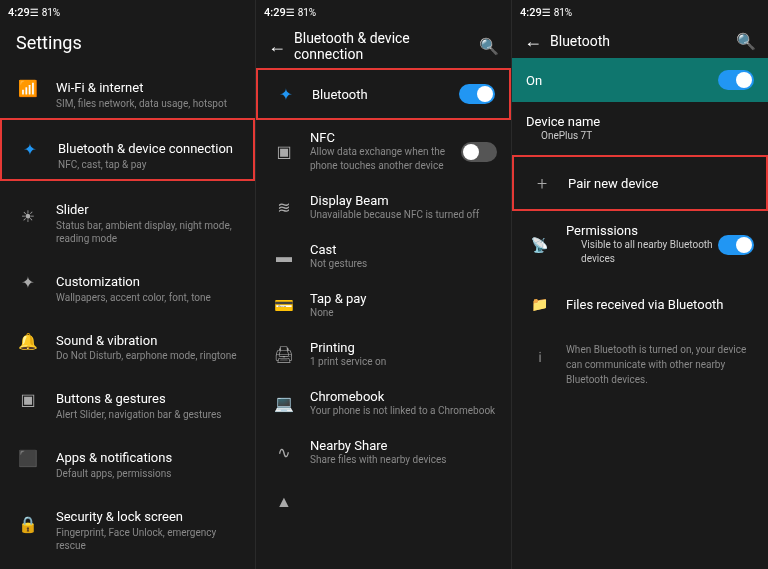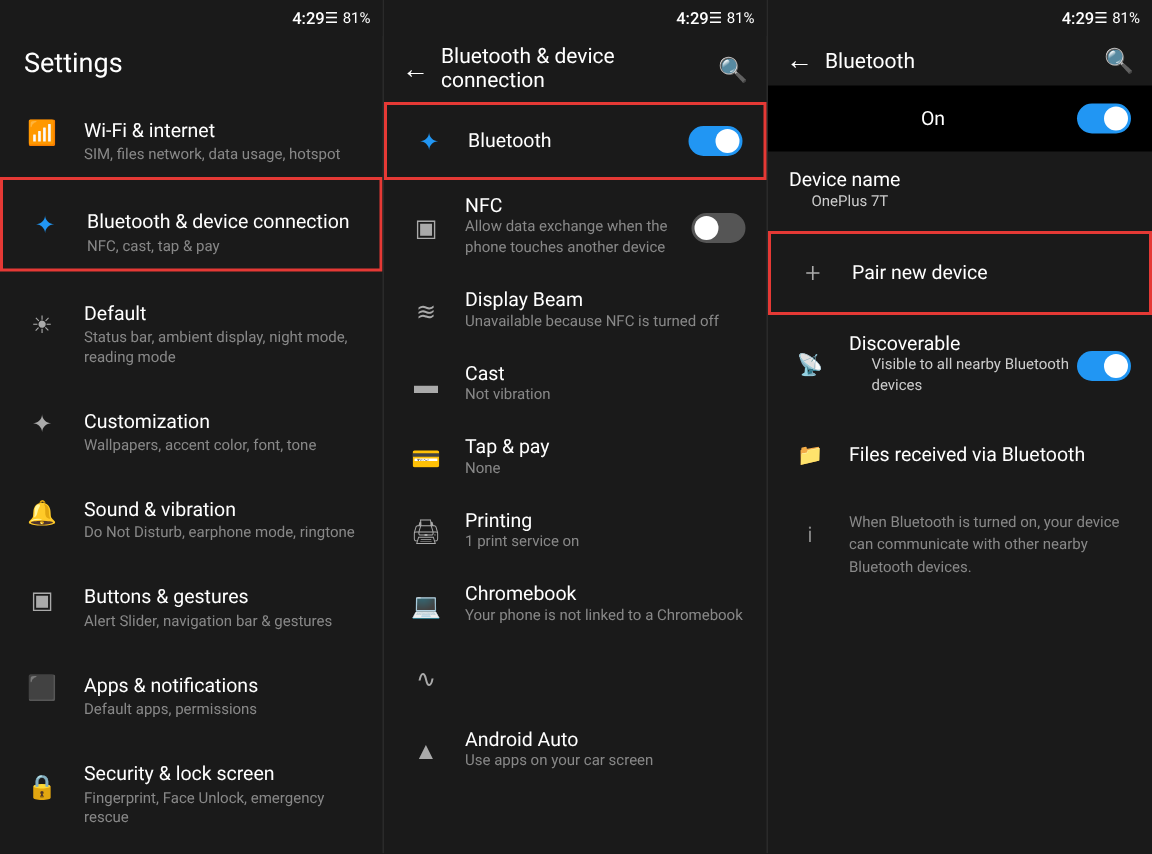"4:29" .status-bar { justify-content: flex-end -> flex-start }
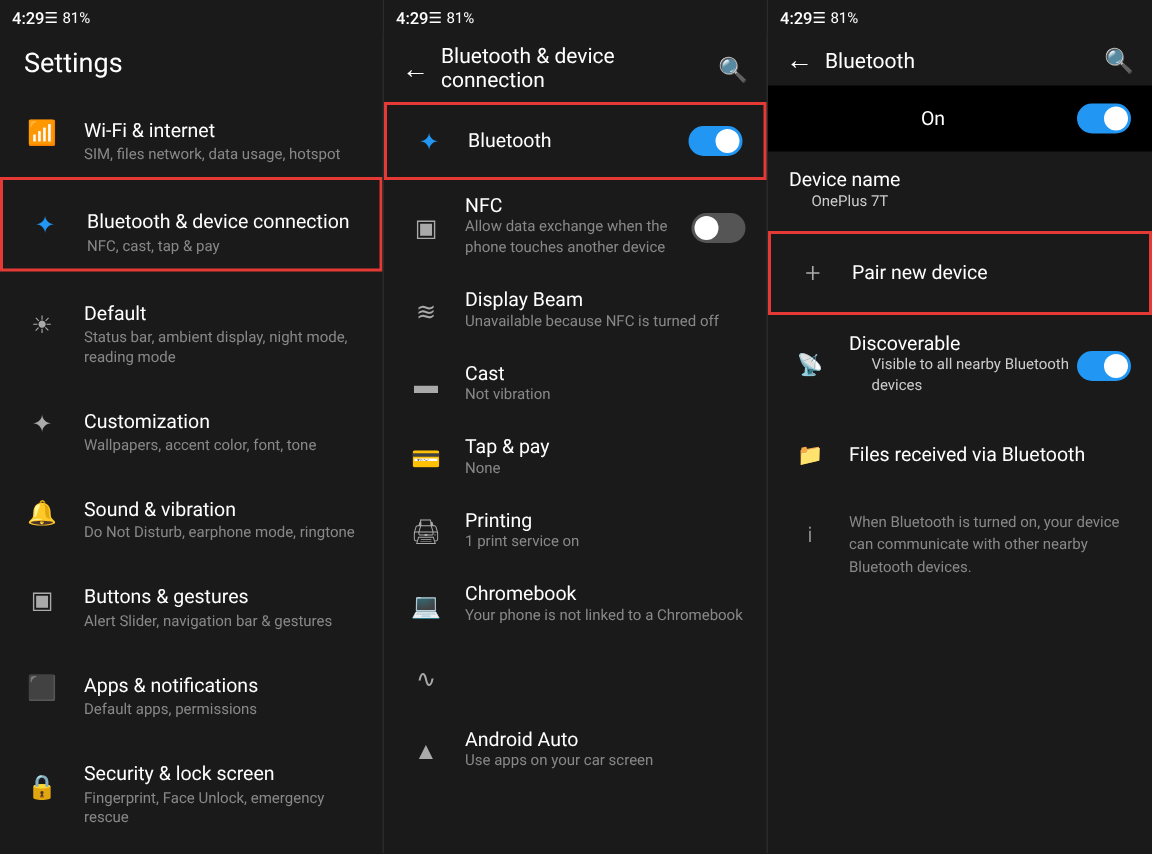"On" .rp-item.blue-bg { background: #000000 -> #0f766e; text-align: center -> none }
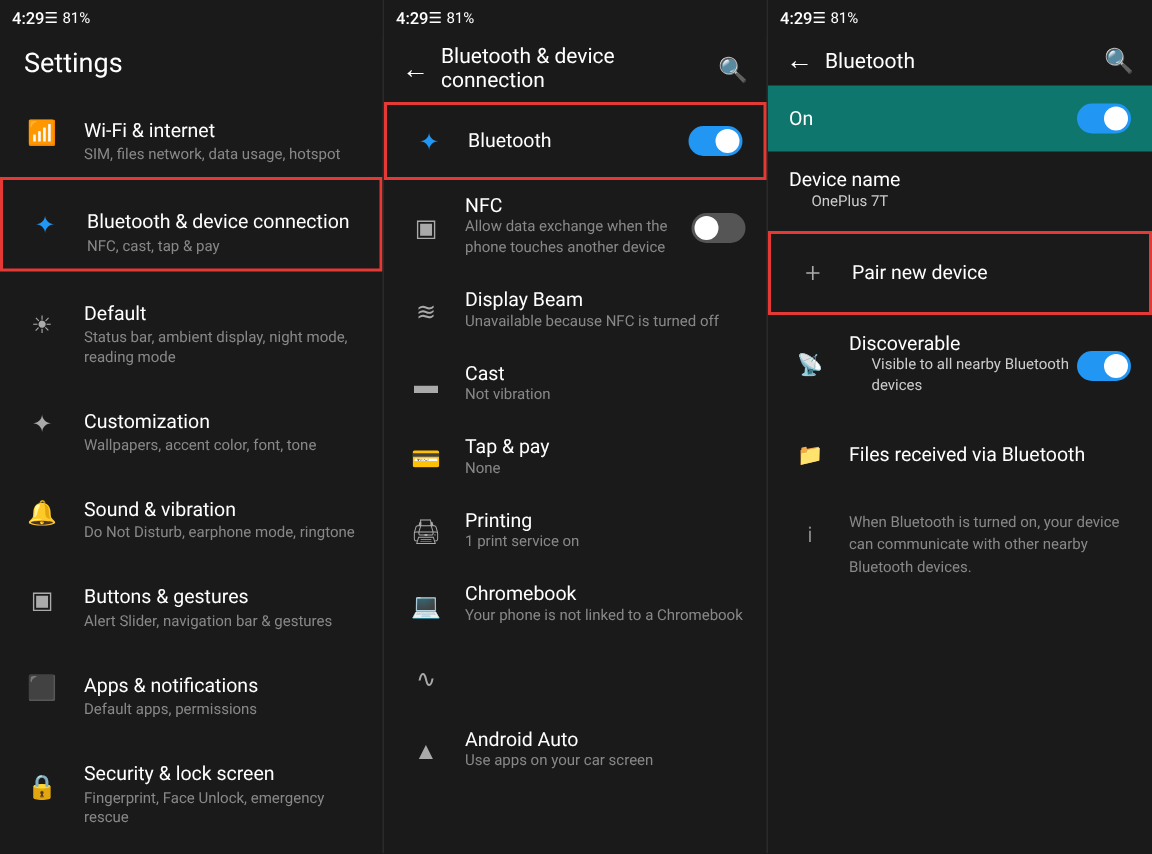"Default" div.item-title { text: Default -> Slider }
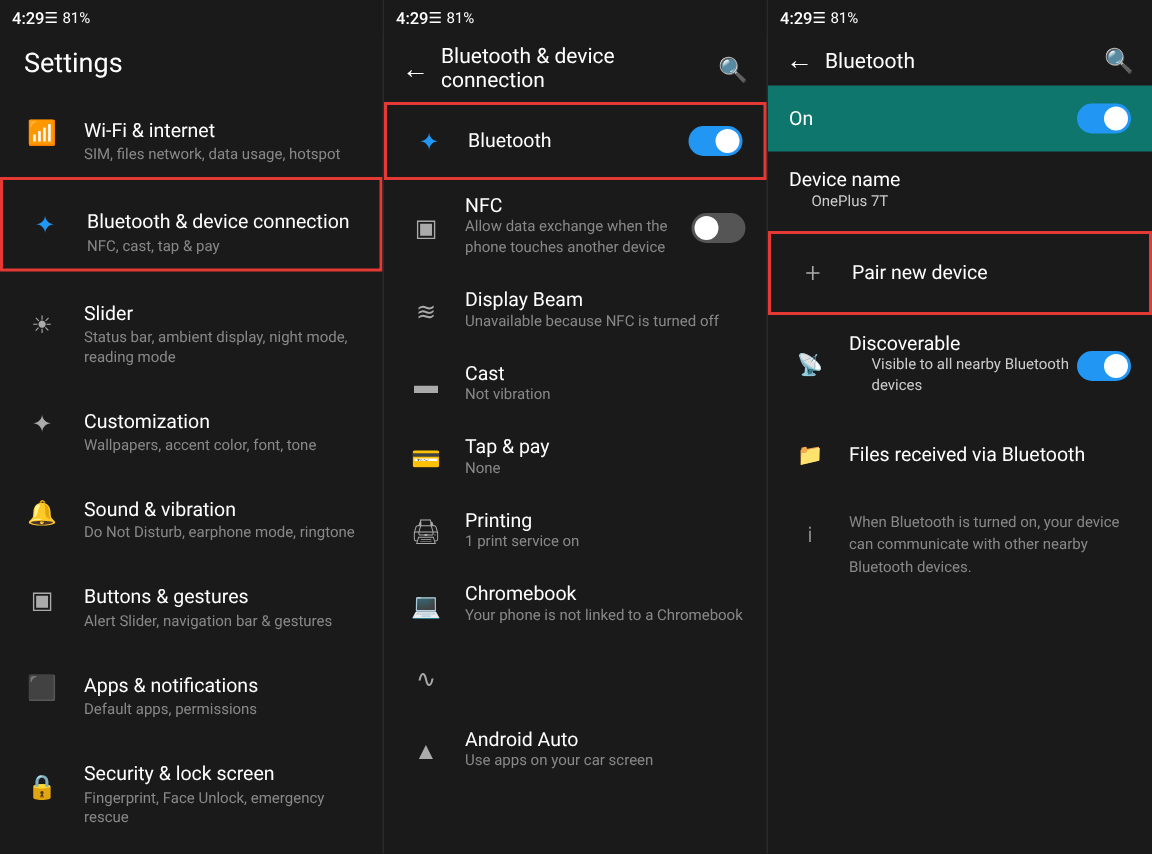"Discoverable" div.rp-title { text: Discoverable -> Permissions }
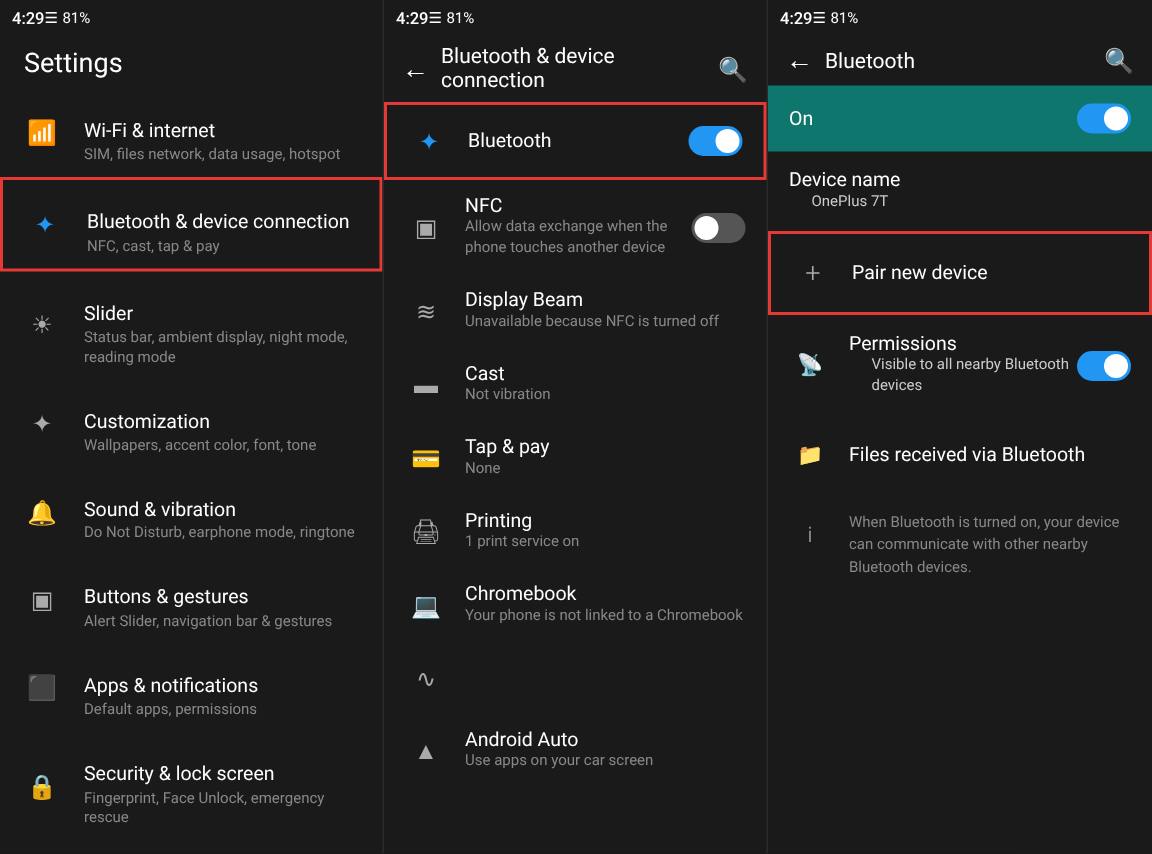"Not vibration" div.mp-subtitle { text: vibration -> gestures }
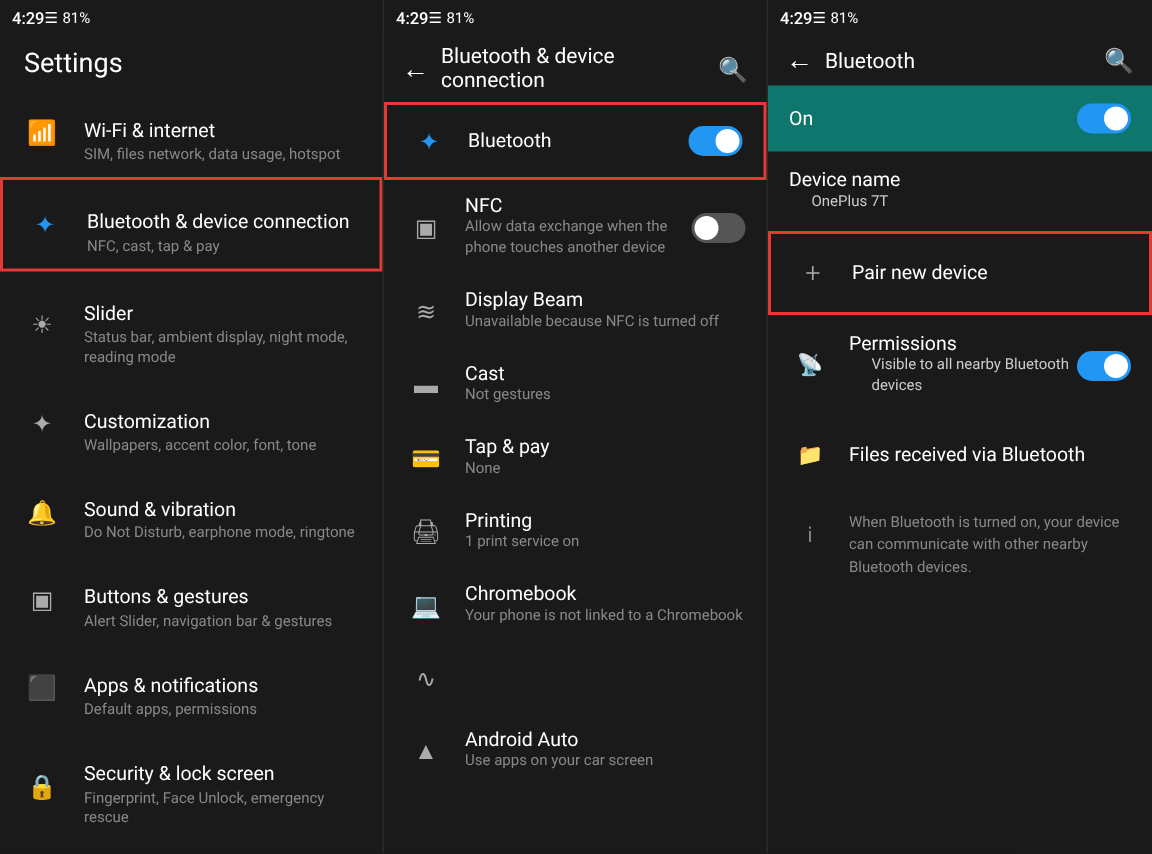"Nearby Share" div.mp-text { html: none -> <div> <div>Nearby Share</div> <div>Share files with nearby devices</div> </div> }
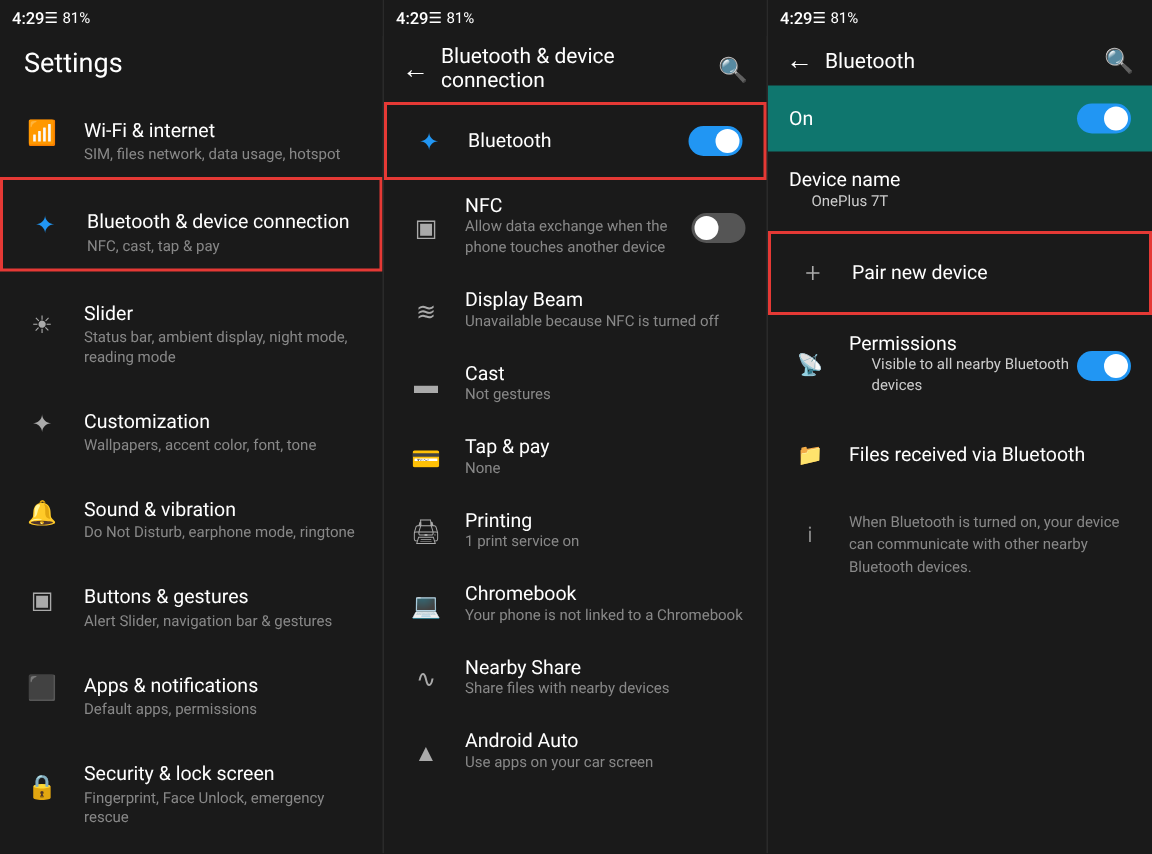"Android Auto" div.mp-text { html: <div> <div>Android Auto</div> <div>Use apps on your car screen</div> </div> -> none }
